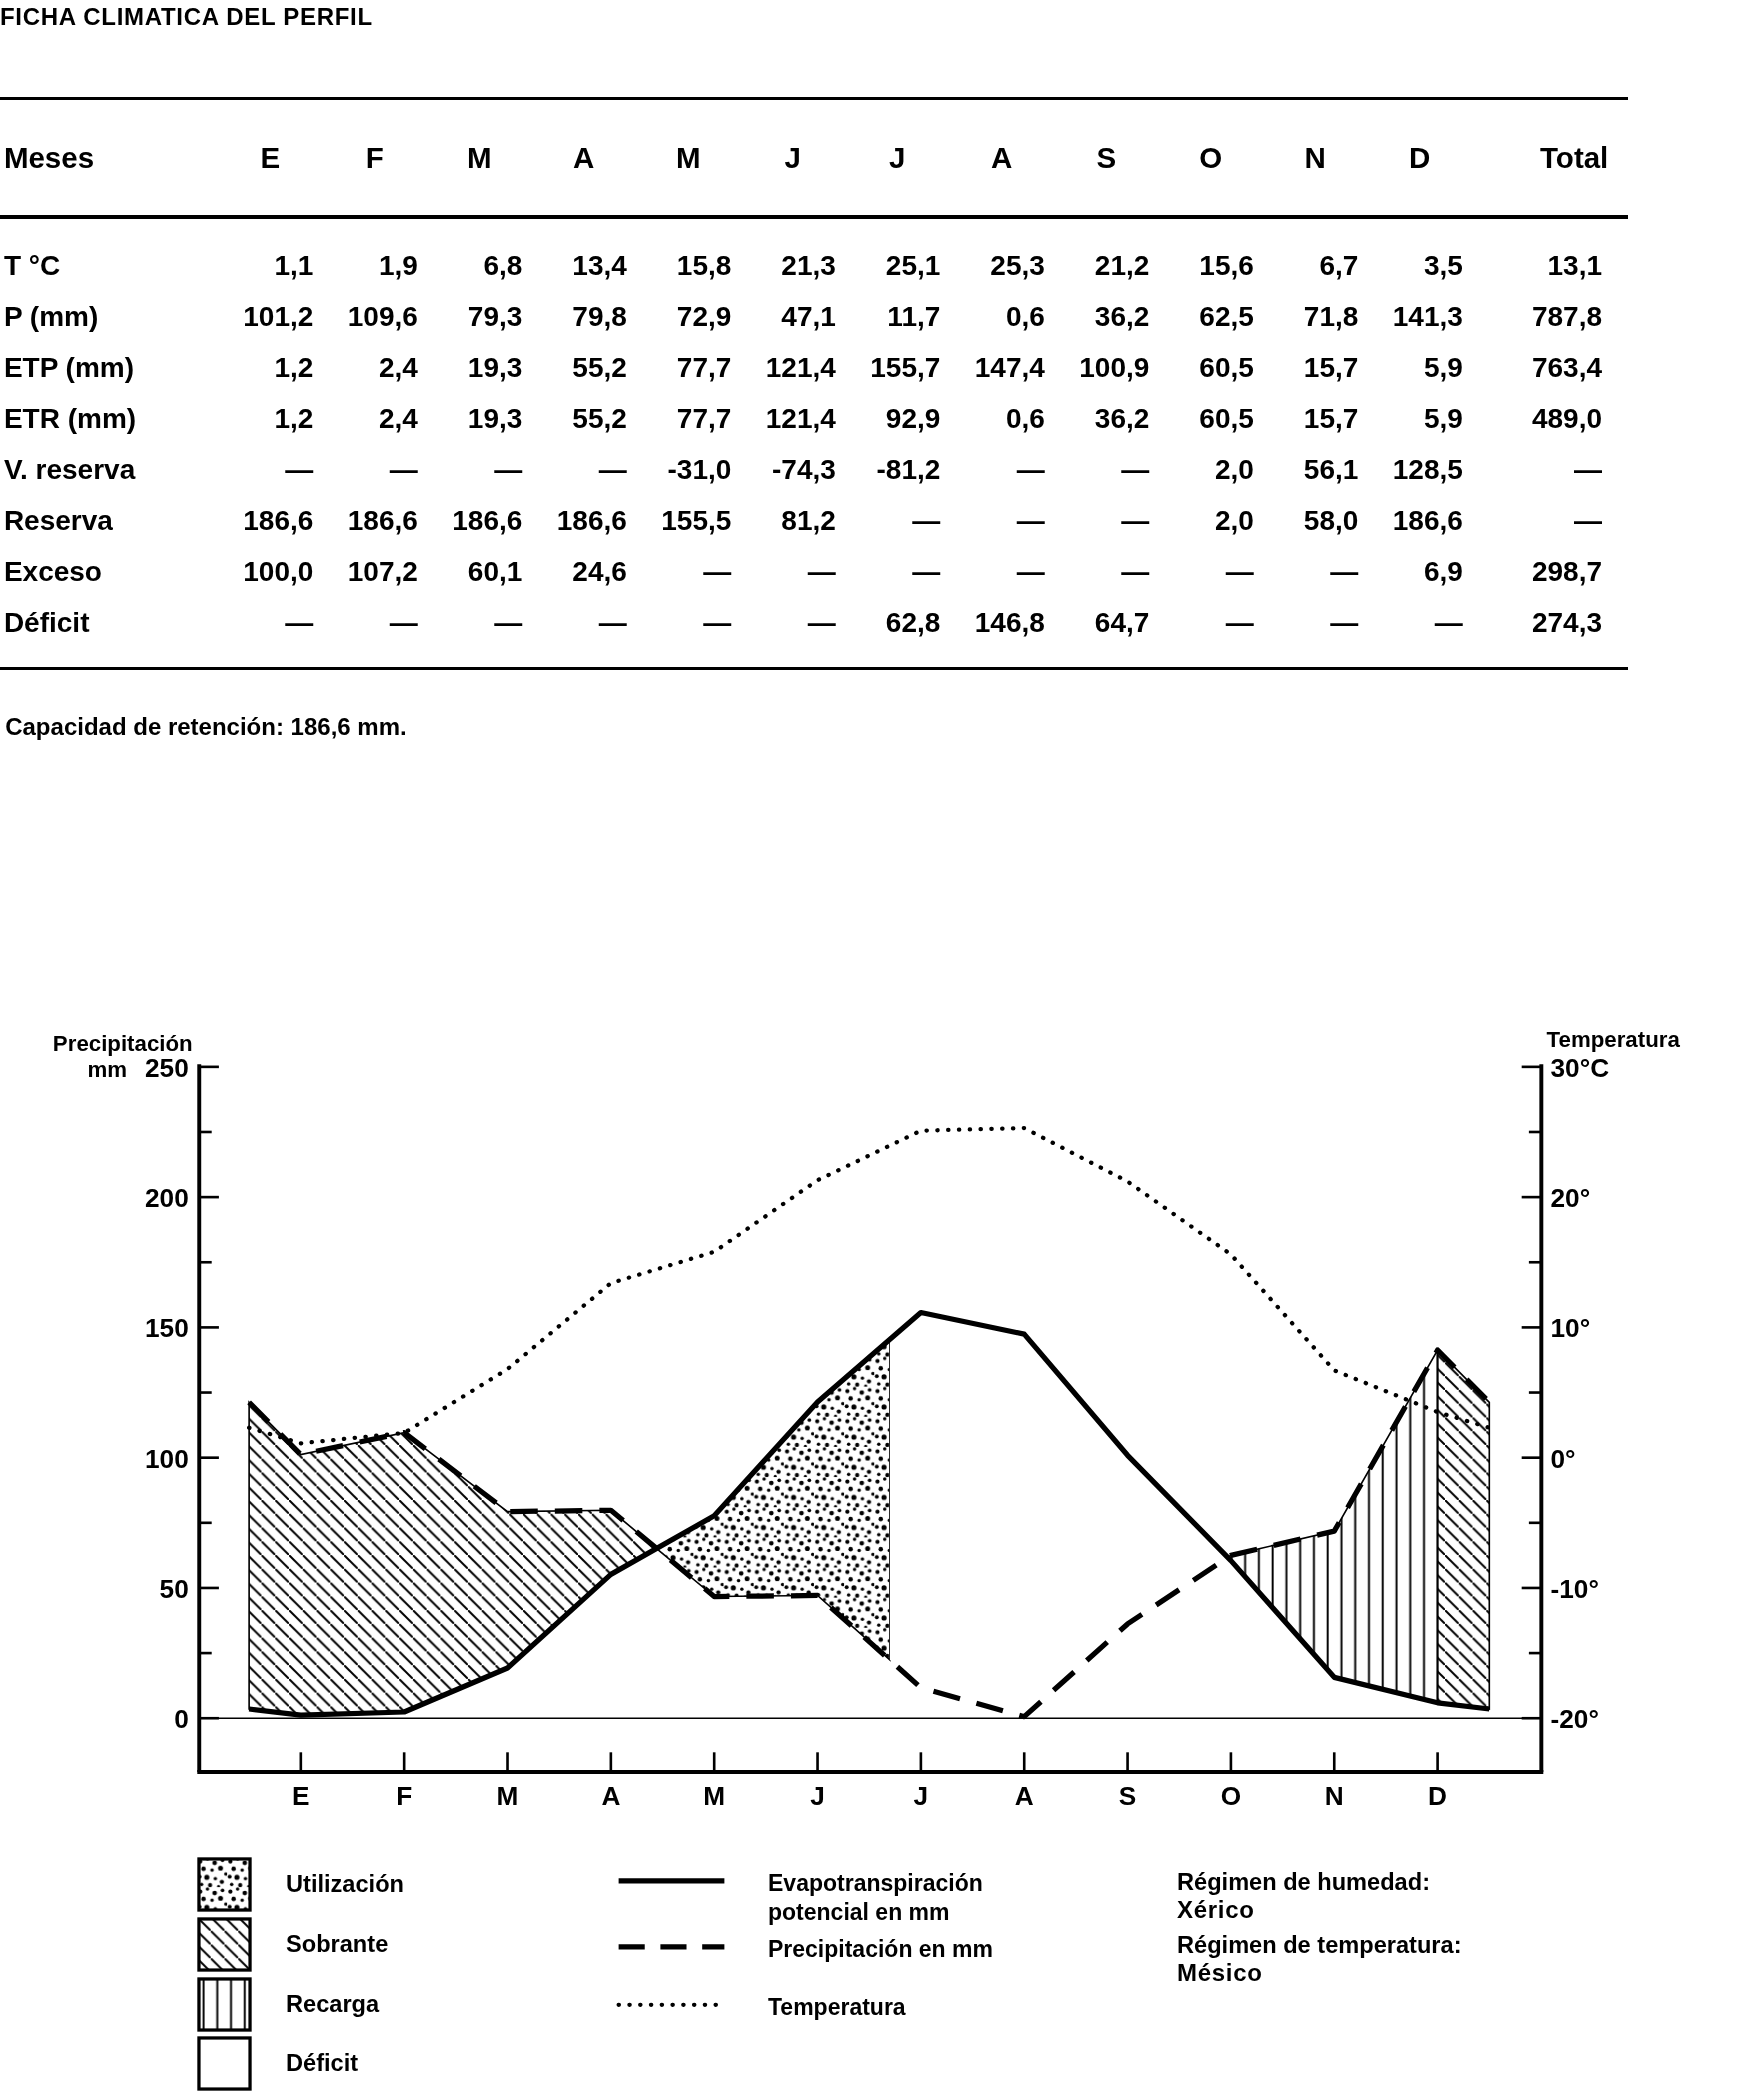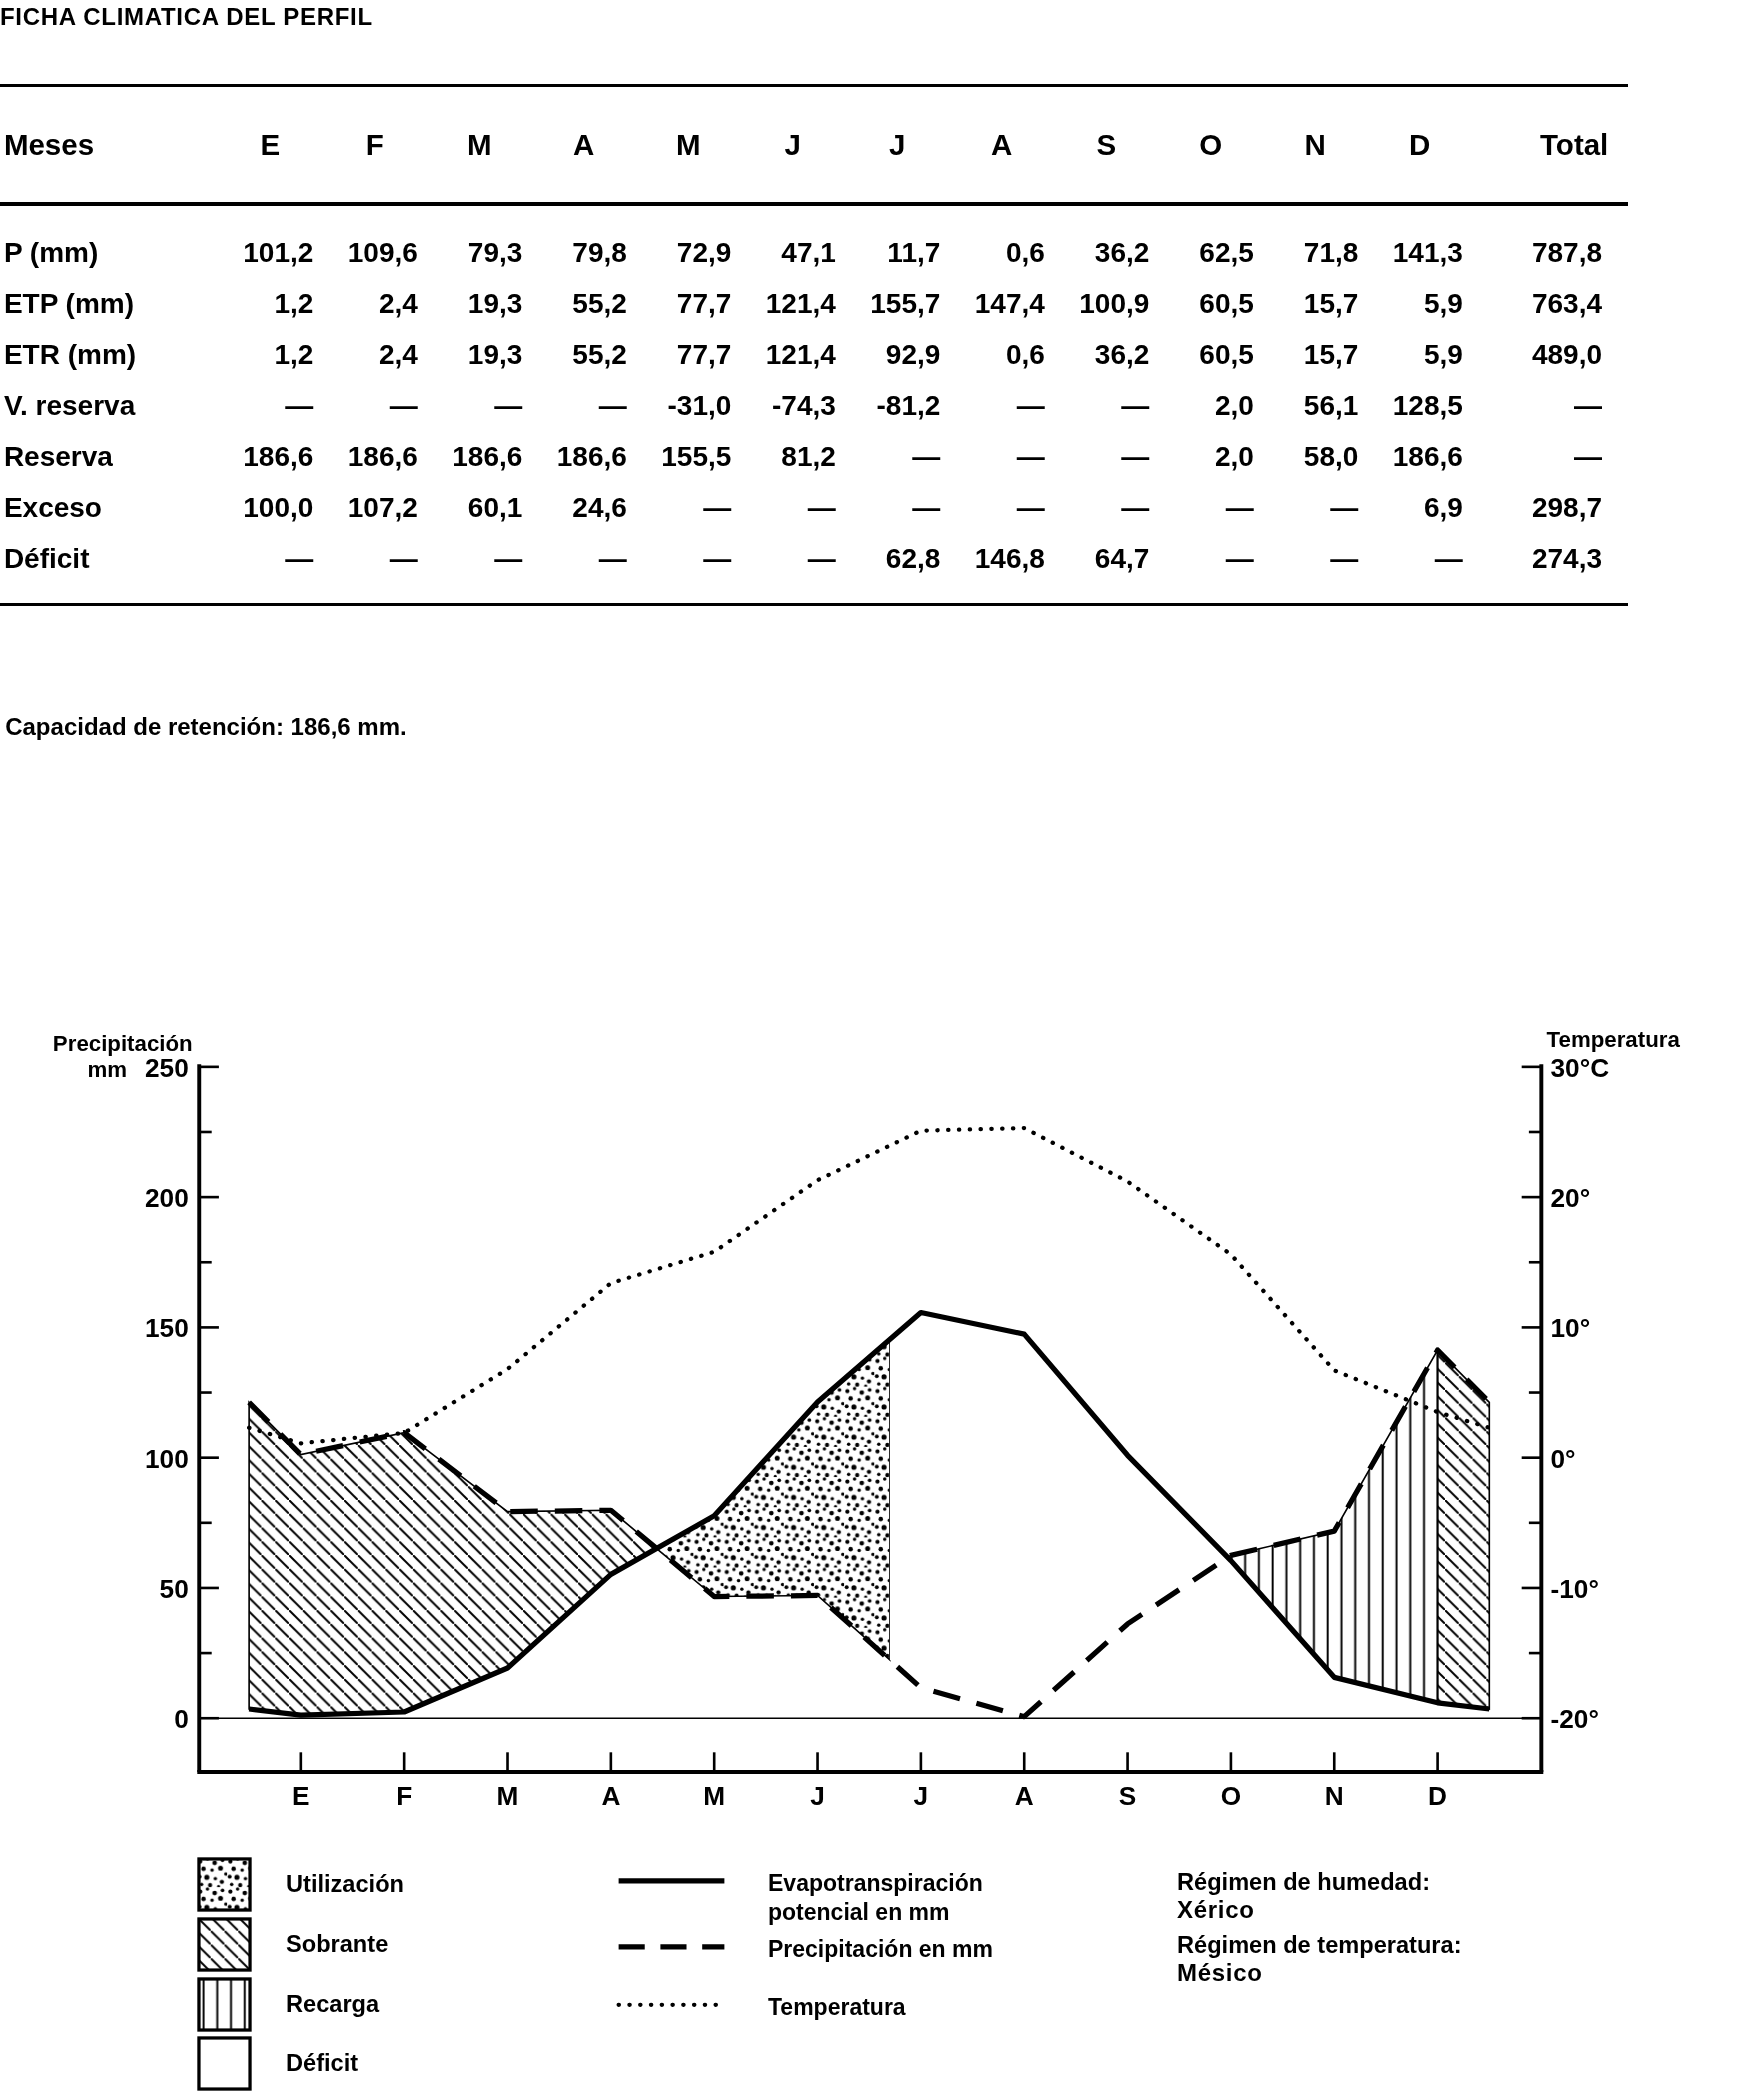"Meses" .table-wrap { top: 84px -> 97px }
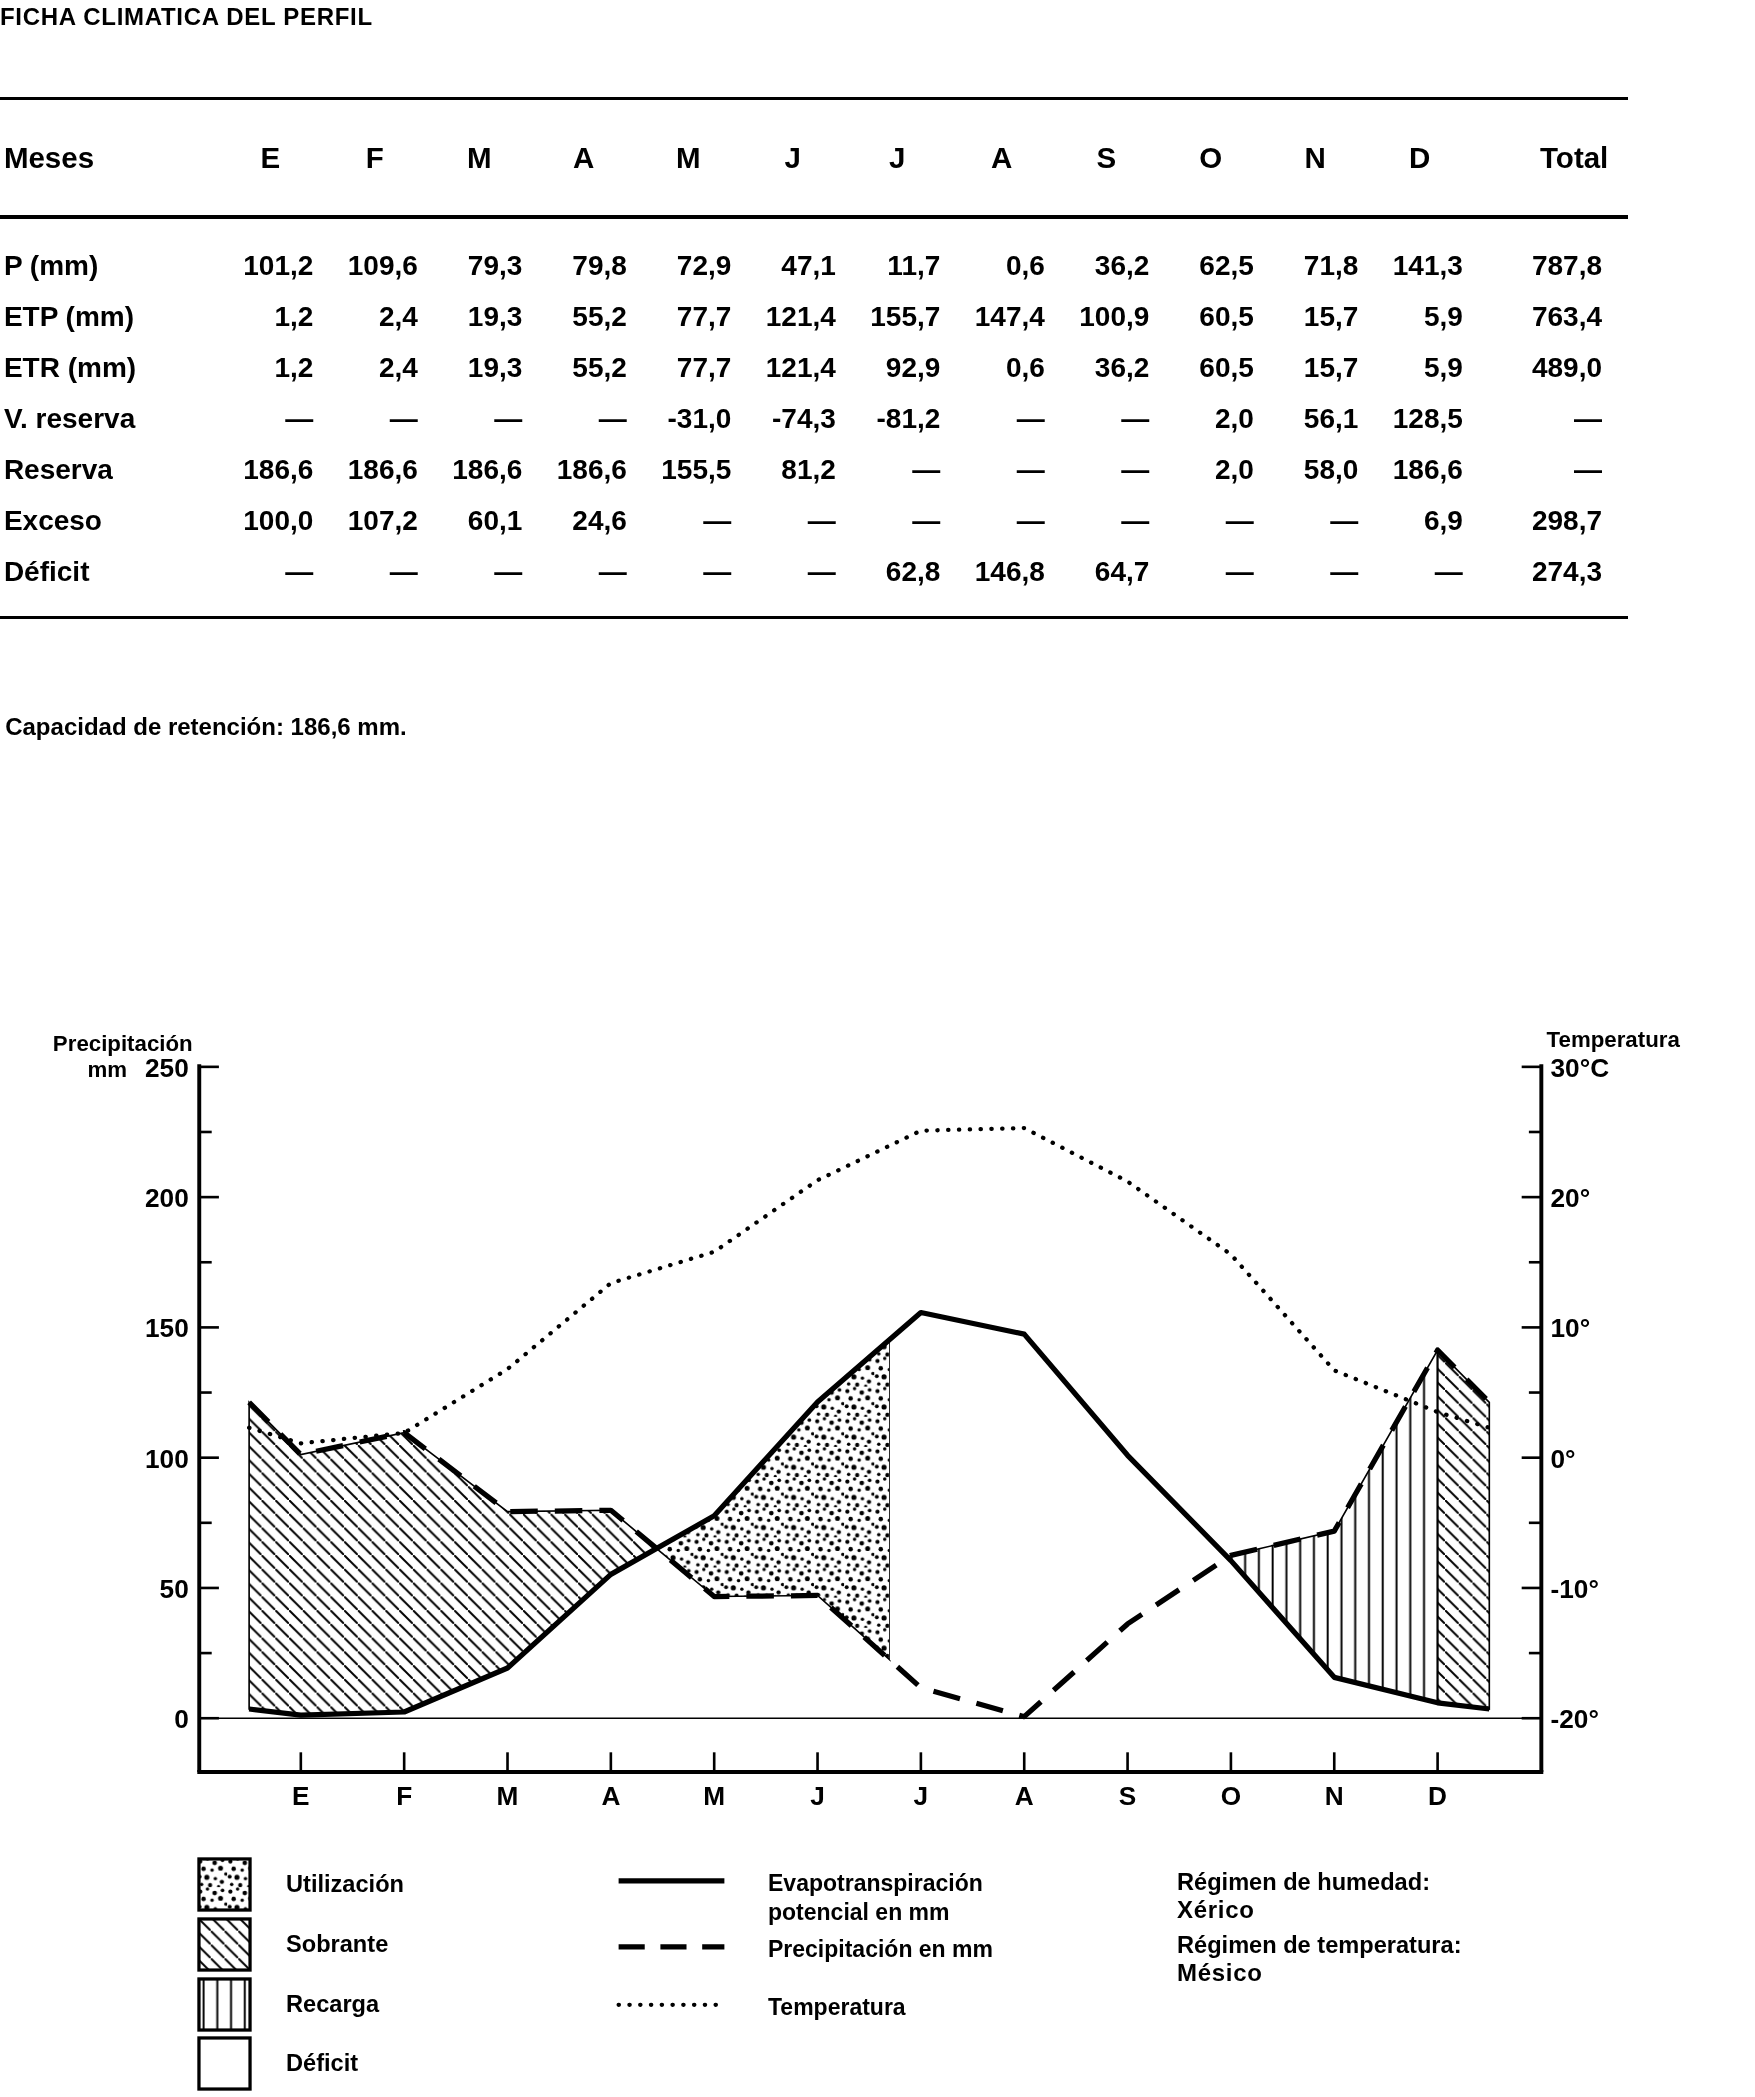"T °C" div.t-grid { html: none -> <div> <div>T °C</div> <div>1,1</div> <div>1,9</div> <div>6,8</div> <div>13,4</div> <div>15,8</div> <div>21,3</div> <div>25,1</div> <div>25,3</div> <div>21,2</div> <div>15,6</div> <div>6,7</div> <div>3,5</div> <div>13,1</div> </div> }
